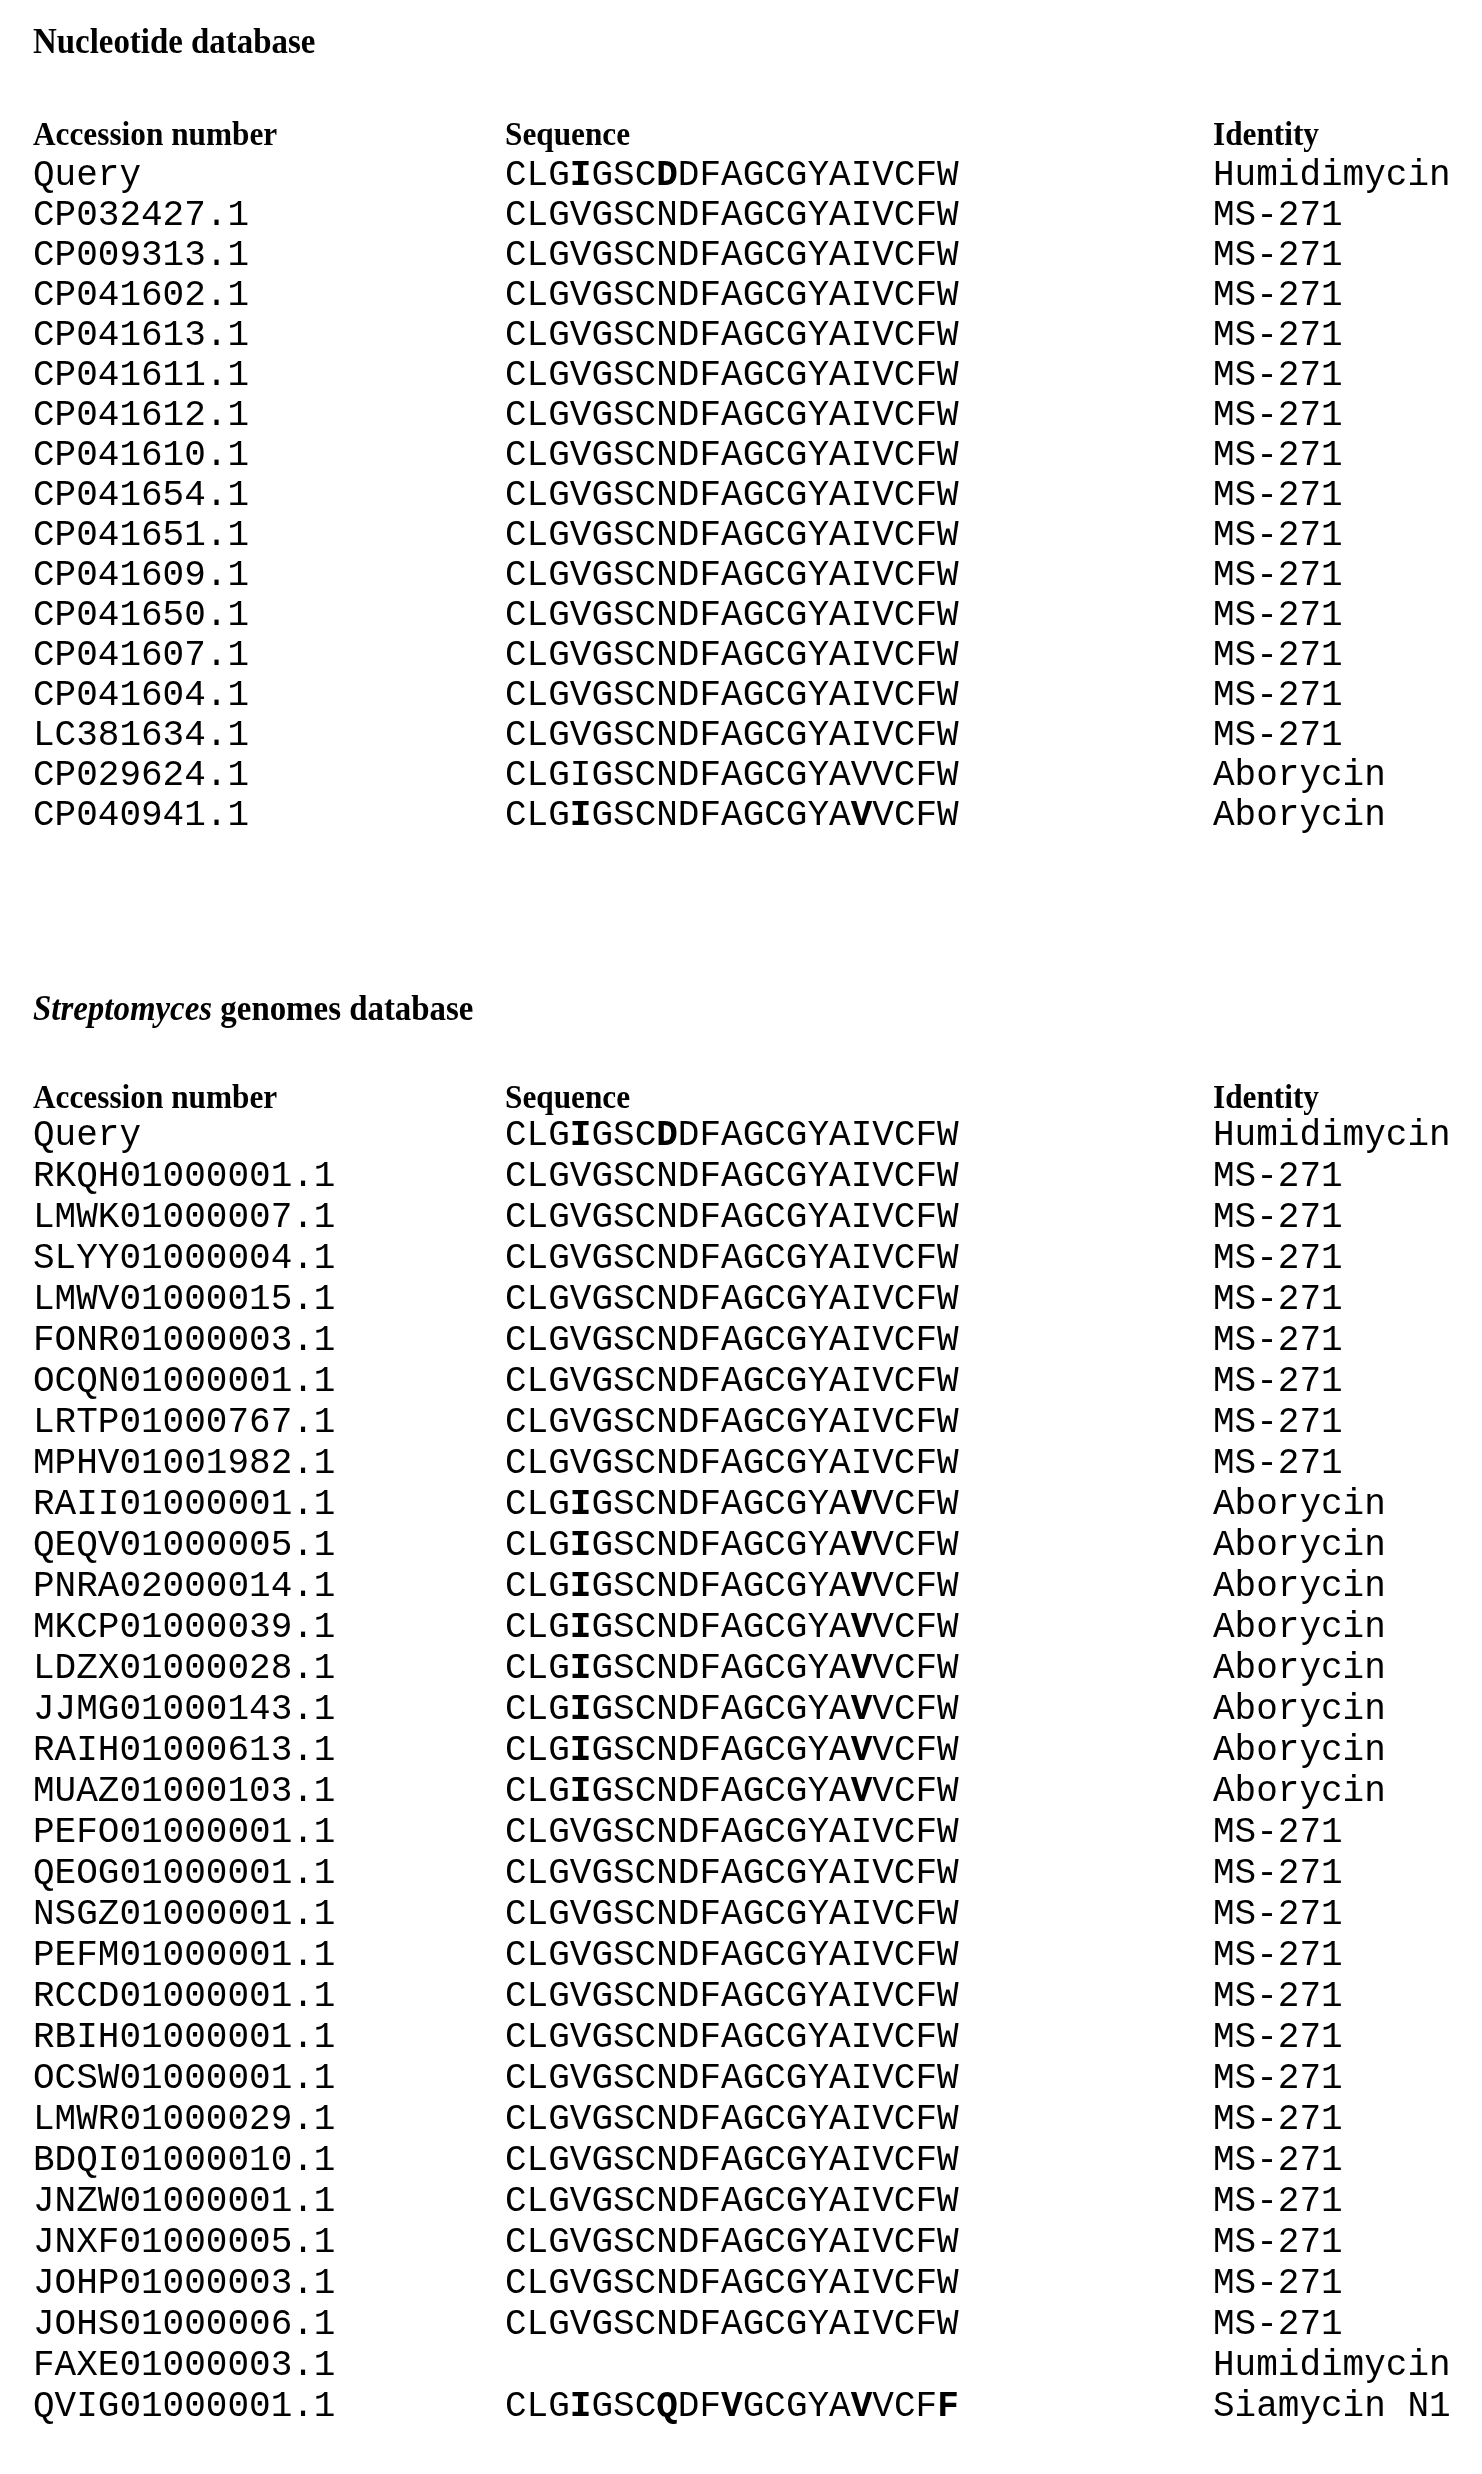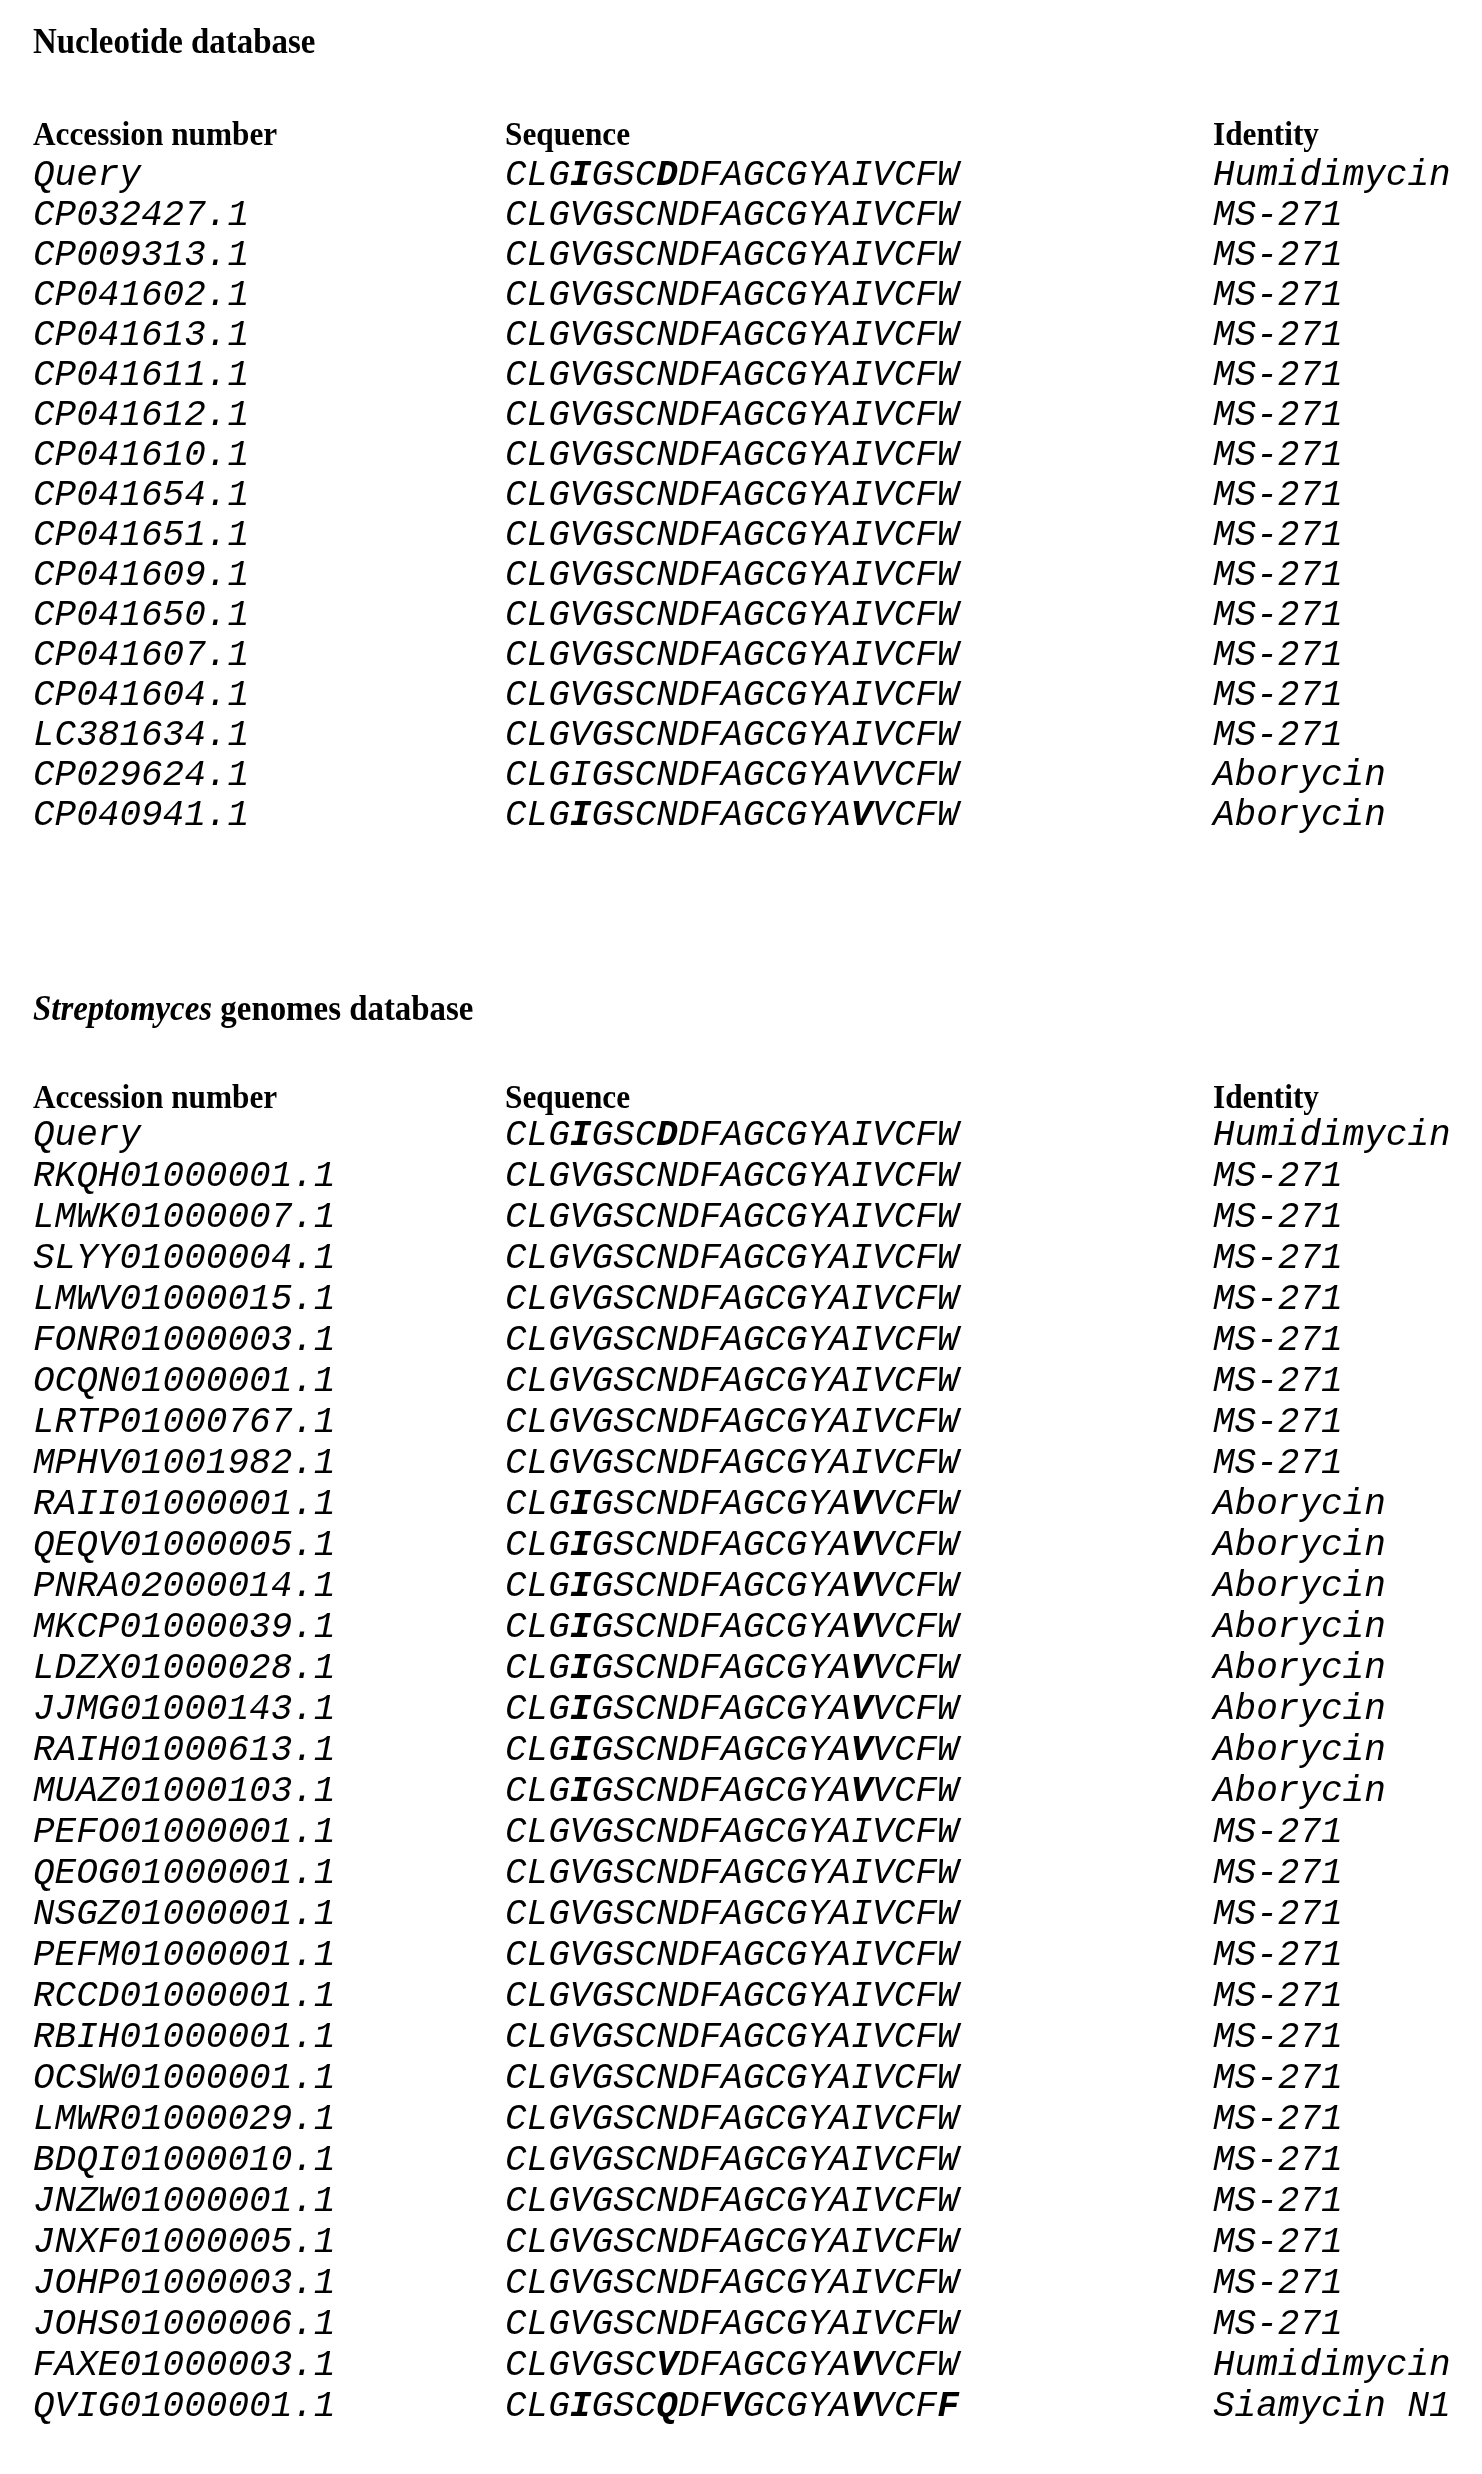"Query" .row { font-style: italic -> none }
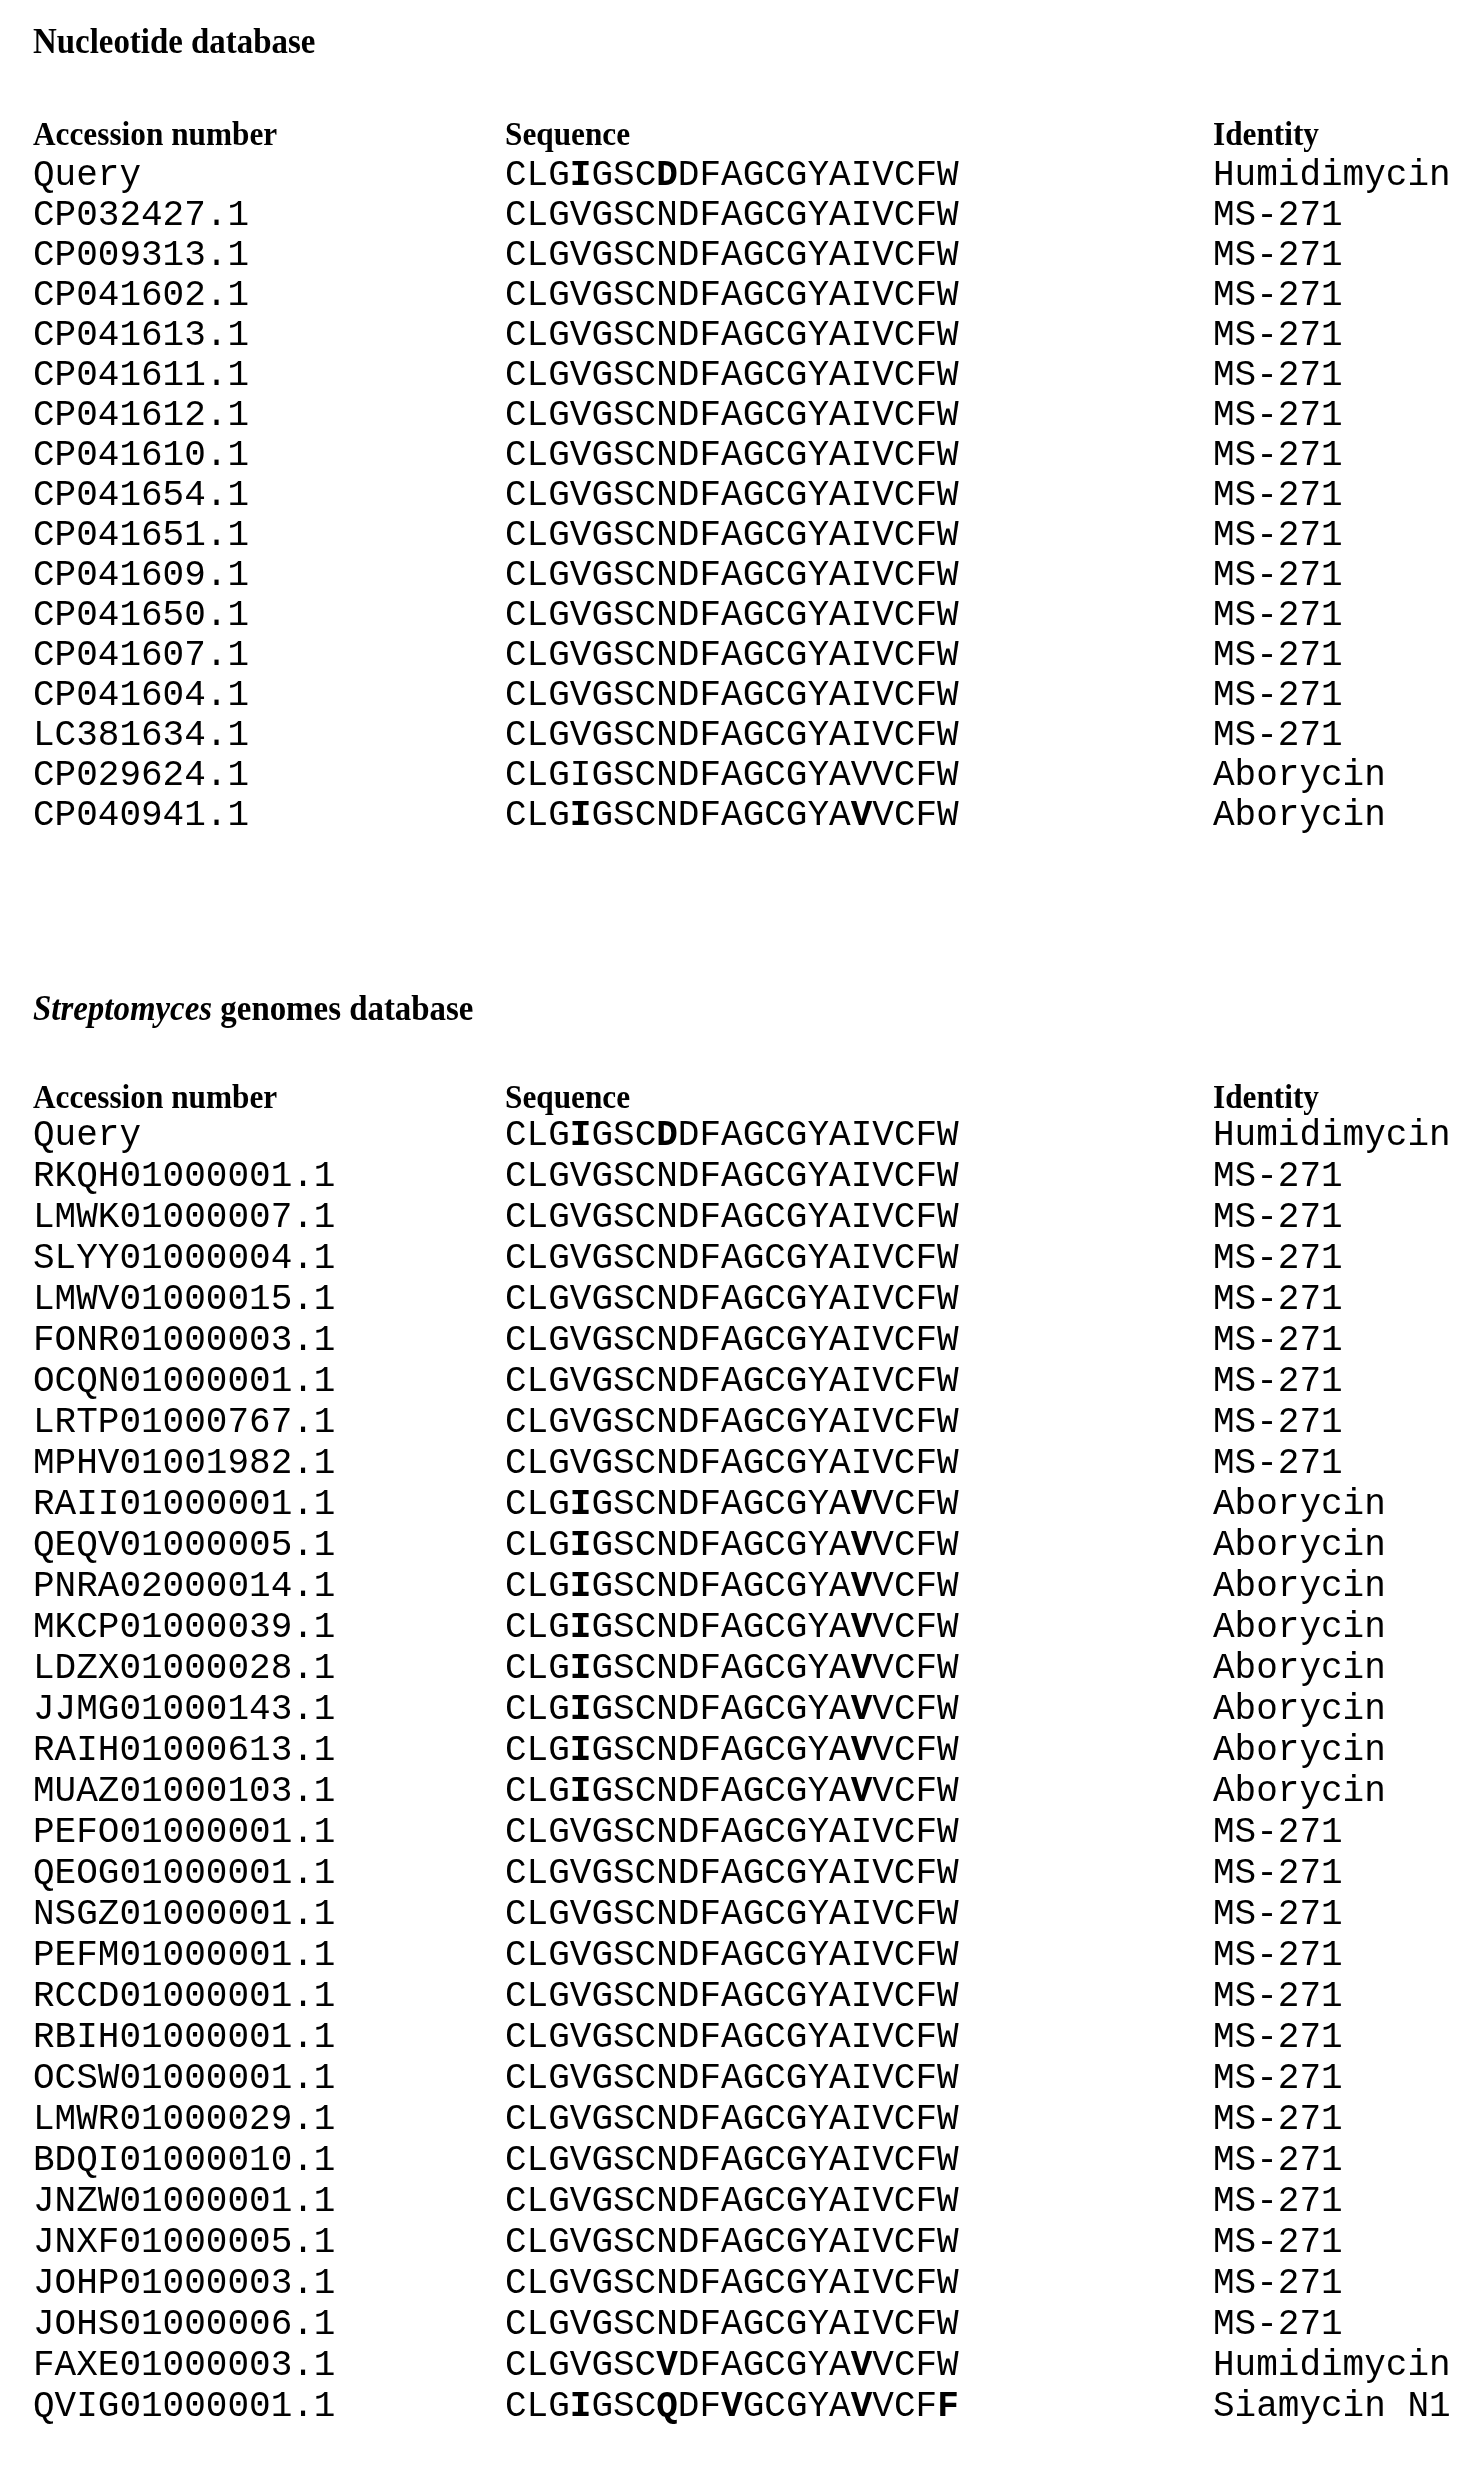"CLGVGSCVDFAGCGYAVVCFW" span.cell { html: <span><span>CLGVGSC</span><b>V</b><span>DFAGCGYA</span><b>V</b><span>VCFW</span></span> -> none }
